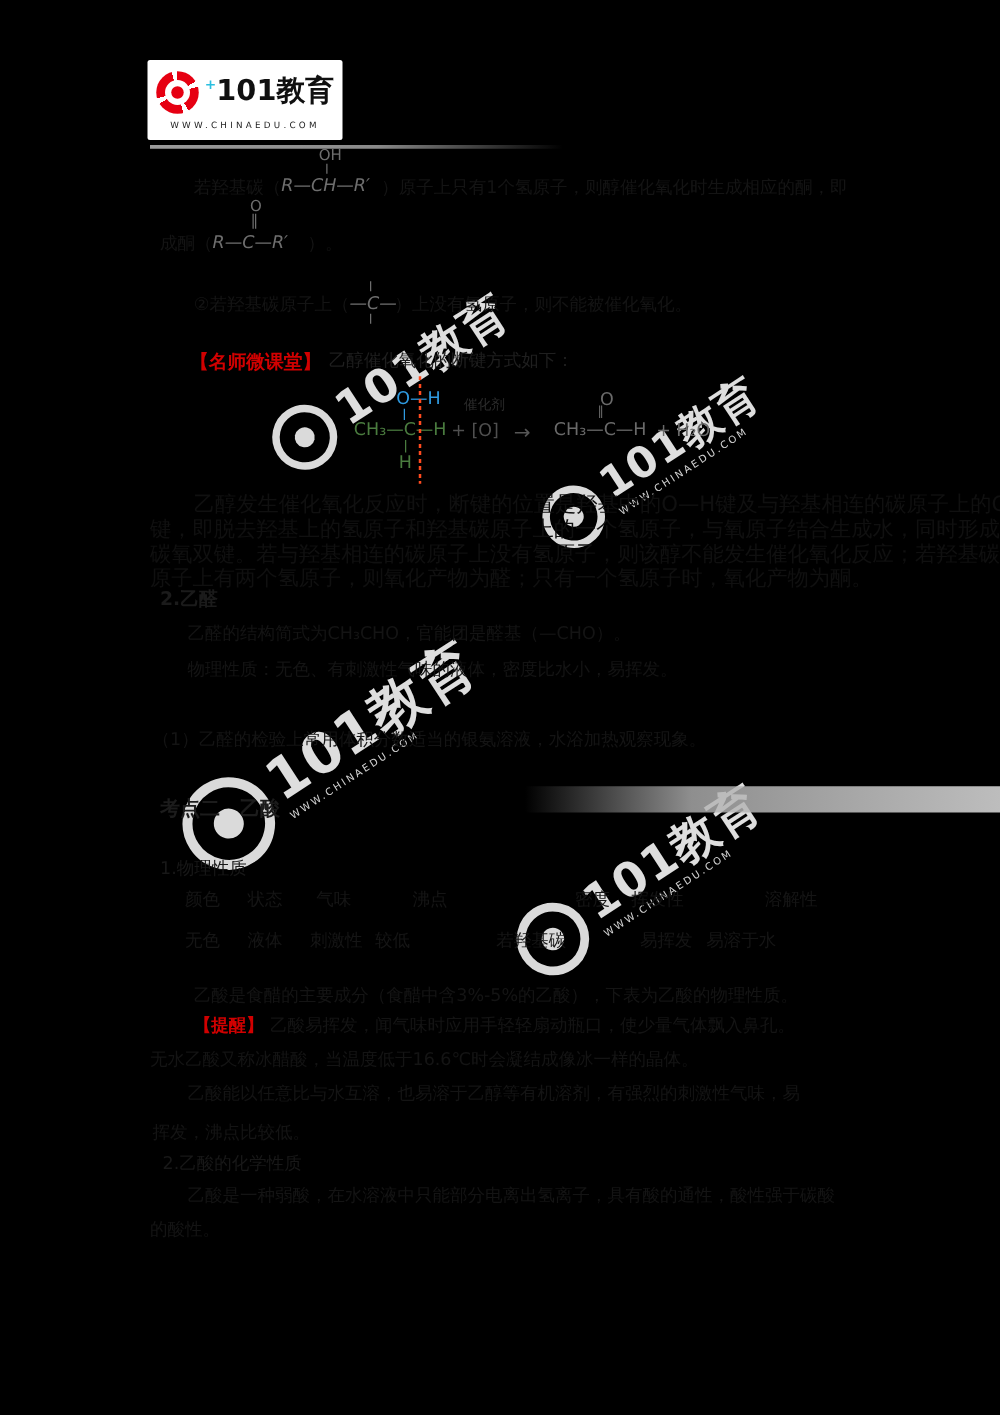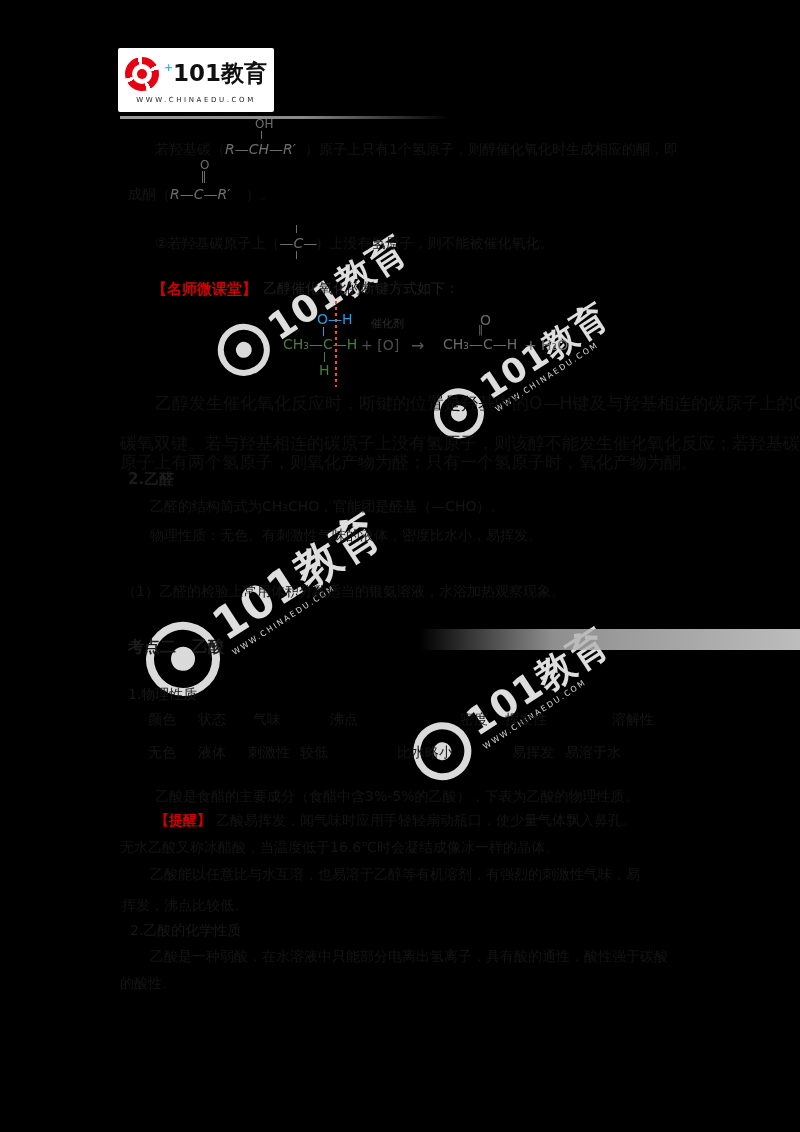"键，即脱去羟基上的氢原子和羟基碳原子上的一个氢原子，与氧原子结合生成水，同时形成" div.abs { html: none -> <div>键，即脱去羟基上的氢原子和羟基碳原子上的一个氢原子，与氧原子结合生成水，同时形成</div> }
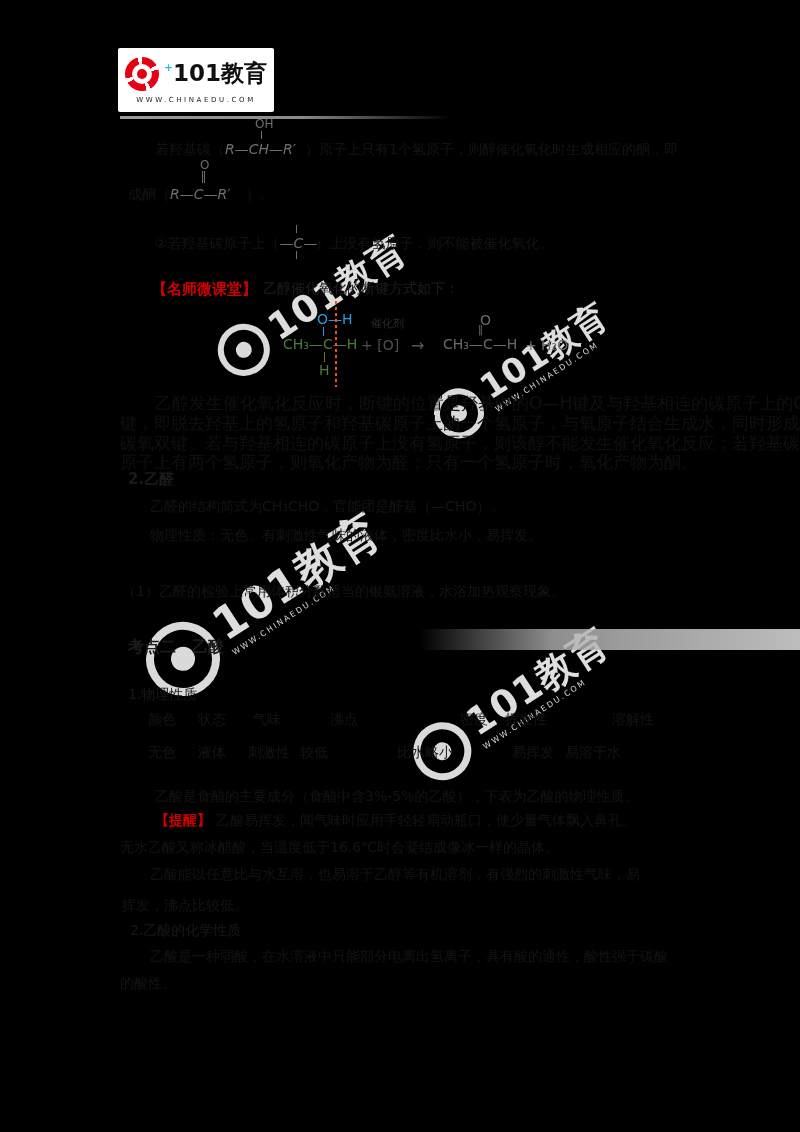"比水略小" span.cell { text: 比水略小 -> 若羟基碳 }
